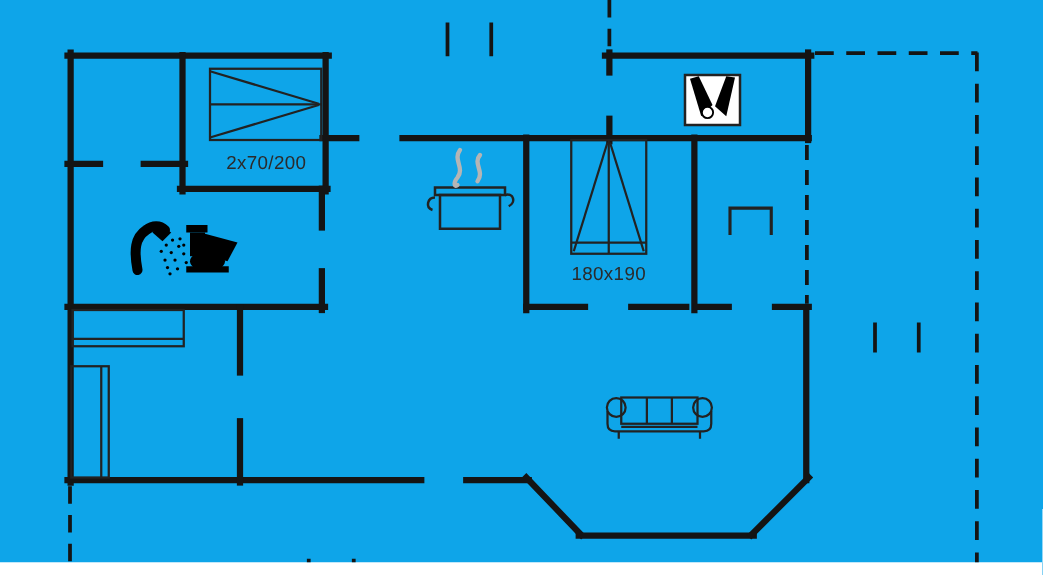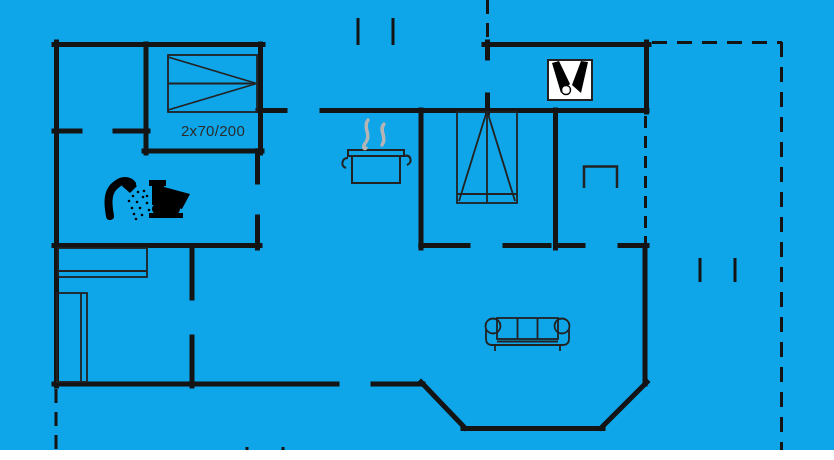"180x190" div.dim-label { html: none -> <div>180x190</div> }
